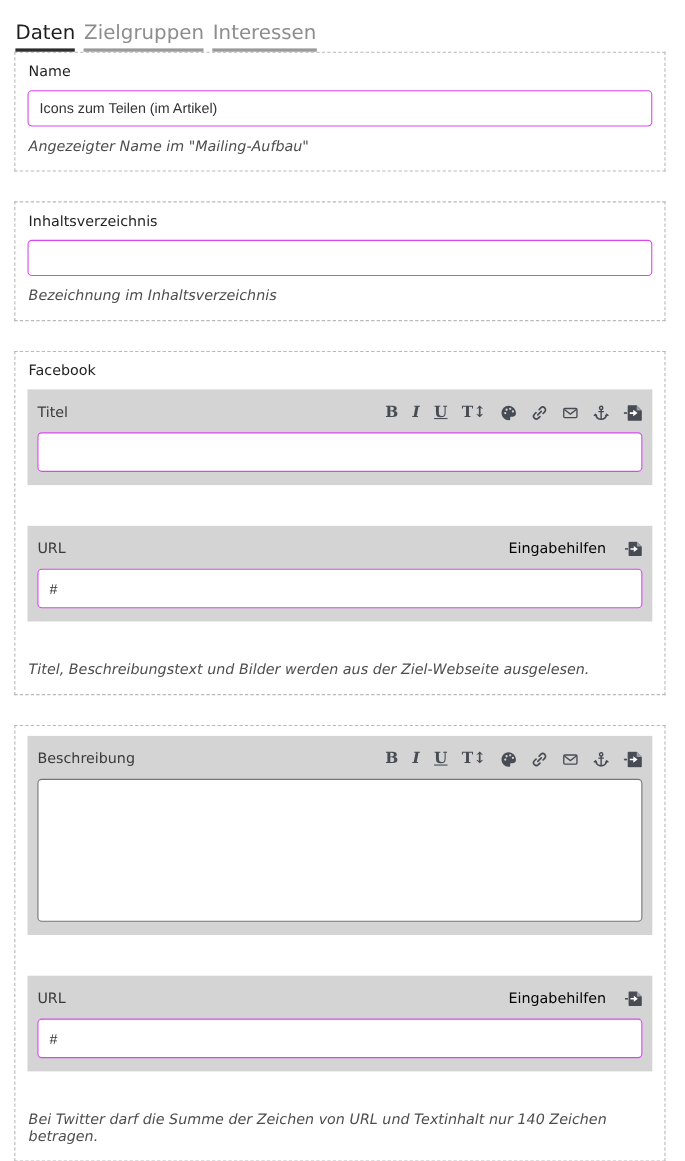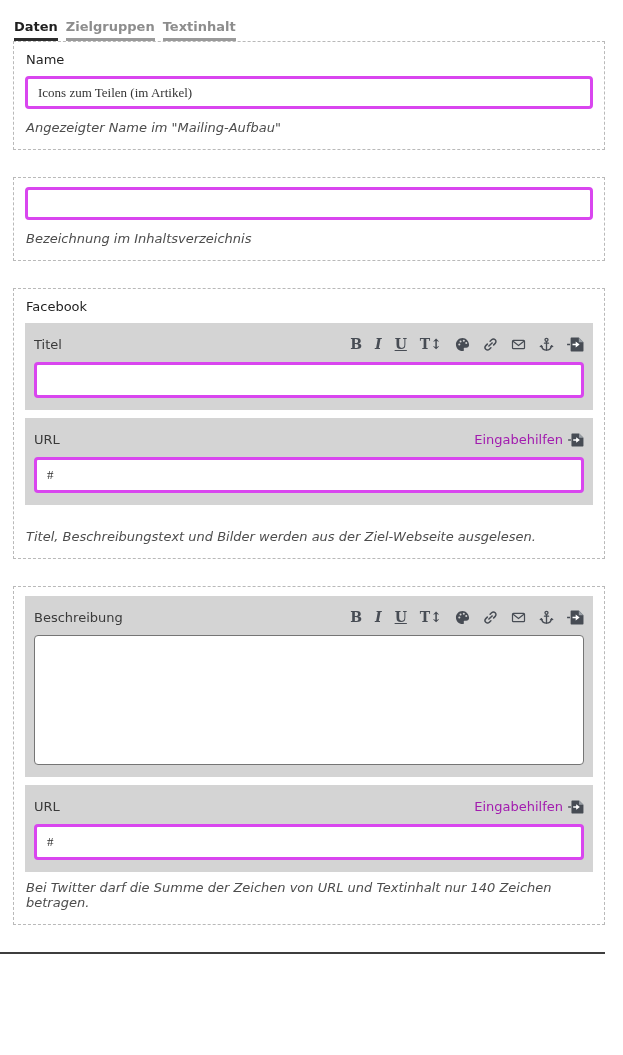"Daten" .tab { font-size: 13px -> 18px; font-weight: bold -> normal }
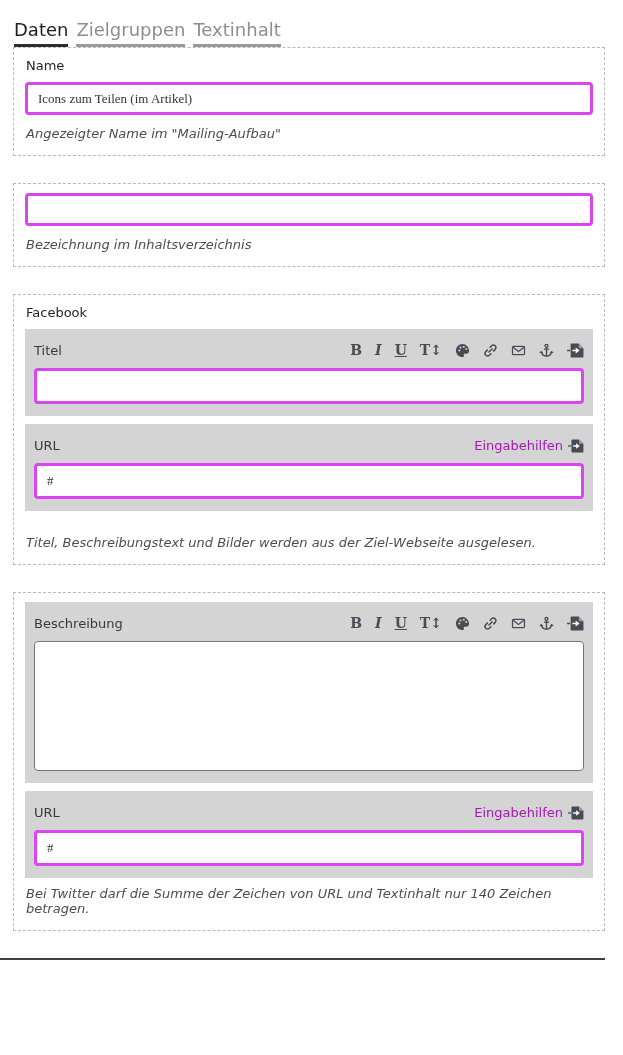"Textinhalt" div.tab { text: Textinhalt -> Interessen }
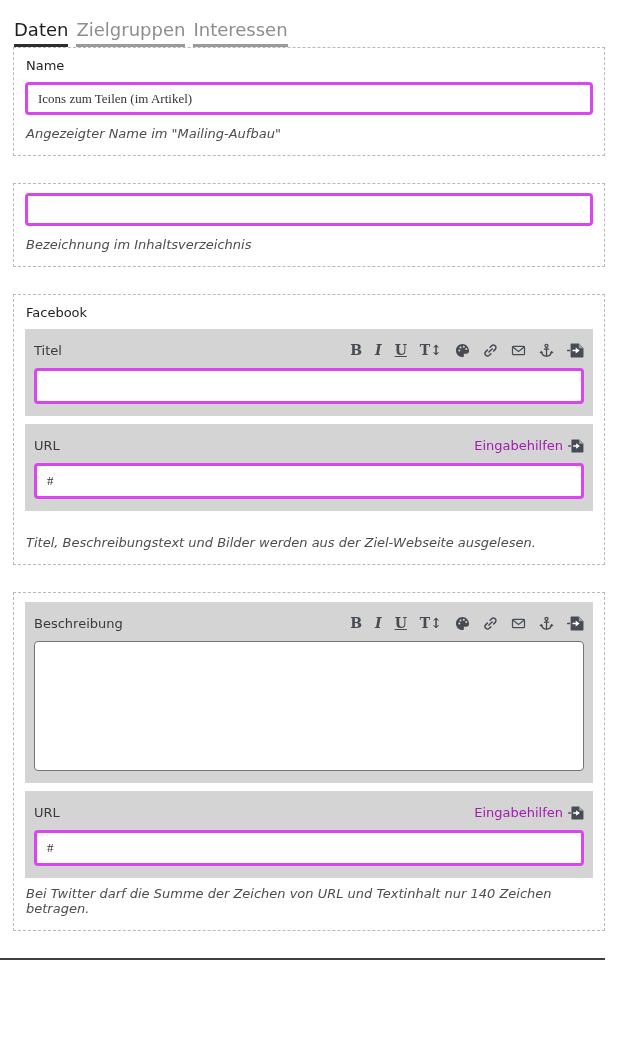"Icons zum Teilen (im Artikel)" .text-input { border: 3px solid #d946ef -> 1px solid #d946ef; font-family: Liberation Serif, serif -> Liberation Sans, sans-serif }
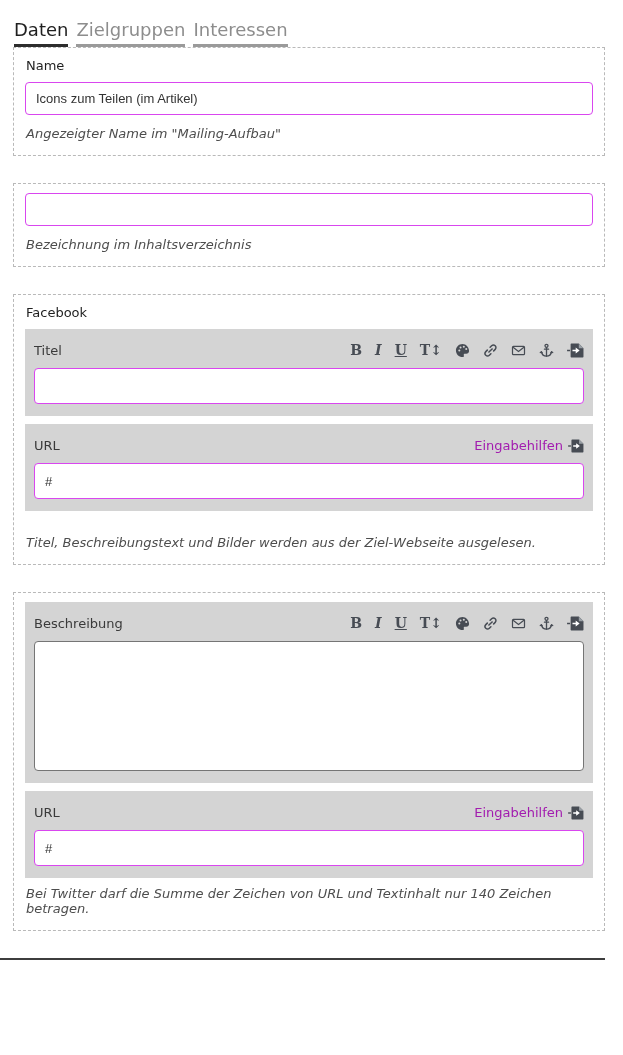"Inhaltsverzeichnis" div.section-label { html: none -> <div>Inhaltsverzeichnis</div> }
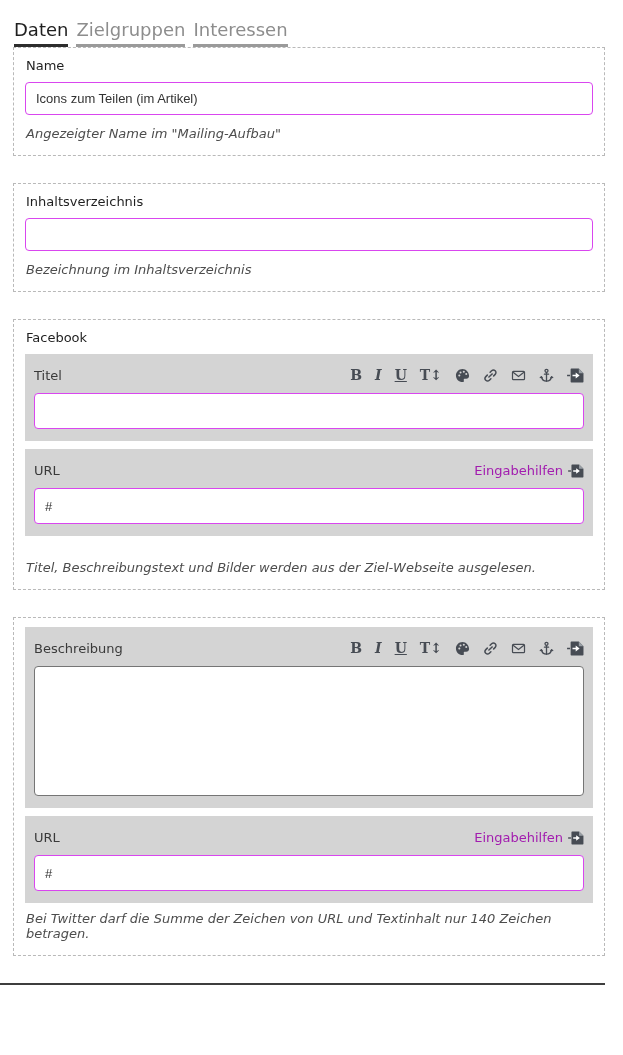"Titel" .panel { margin-bottom: 8px -> 37px }
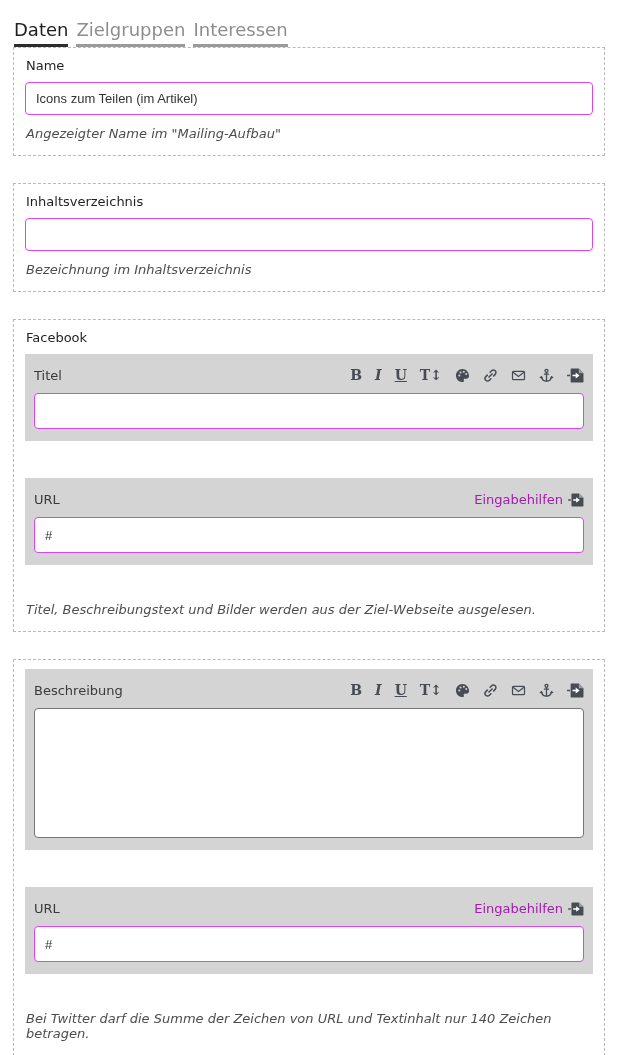"Eingabehilfen" .input-helpers { align-items: flex-end -> flex-start; color: #a21caf -> #000000; gap: 5px -> 17px }
